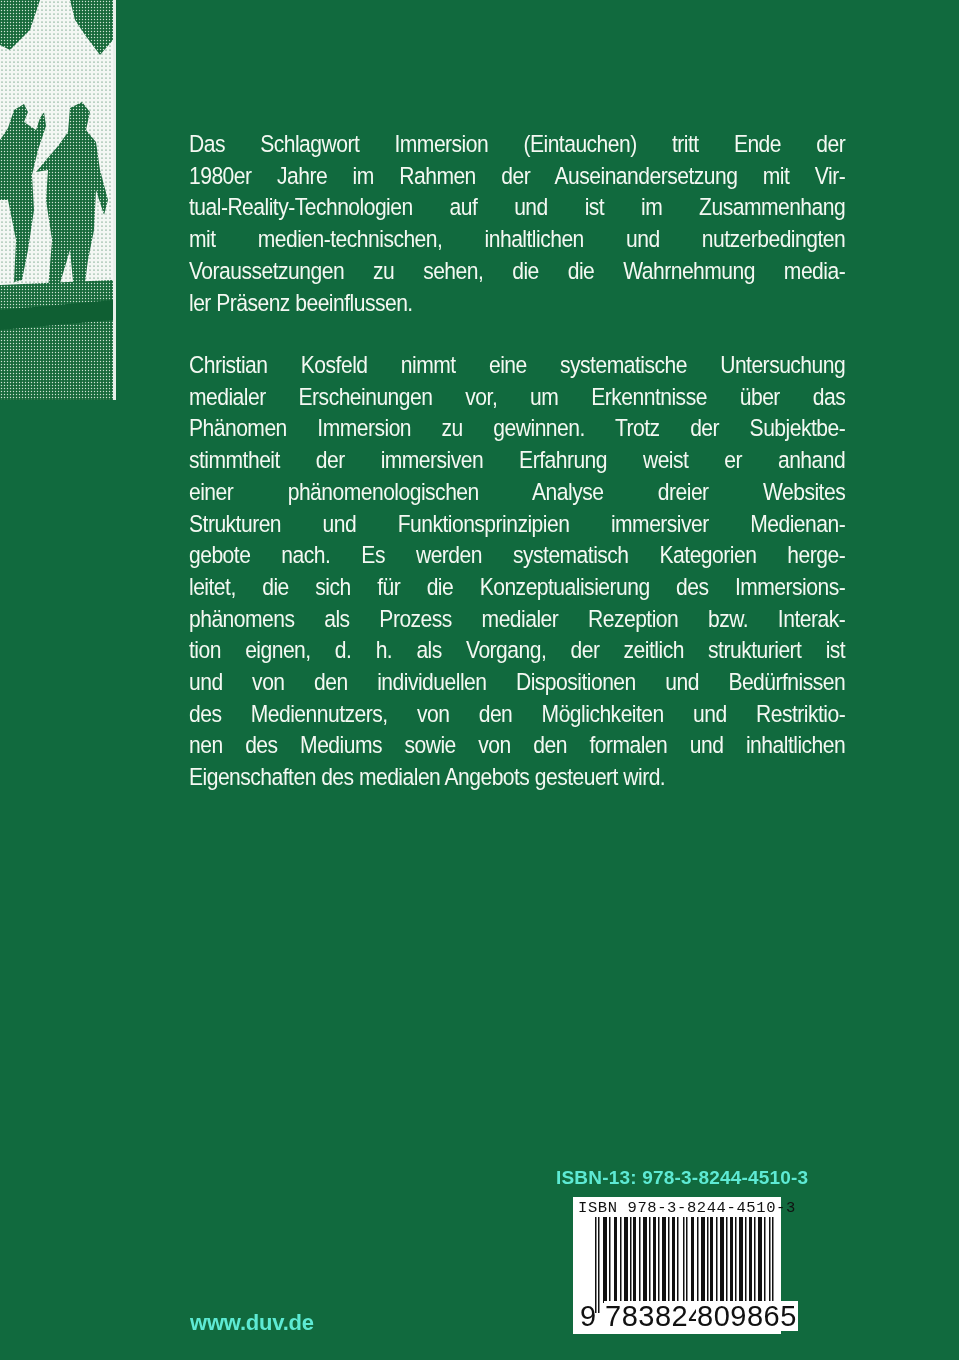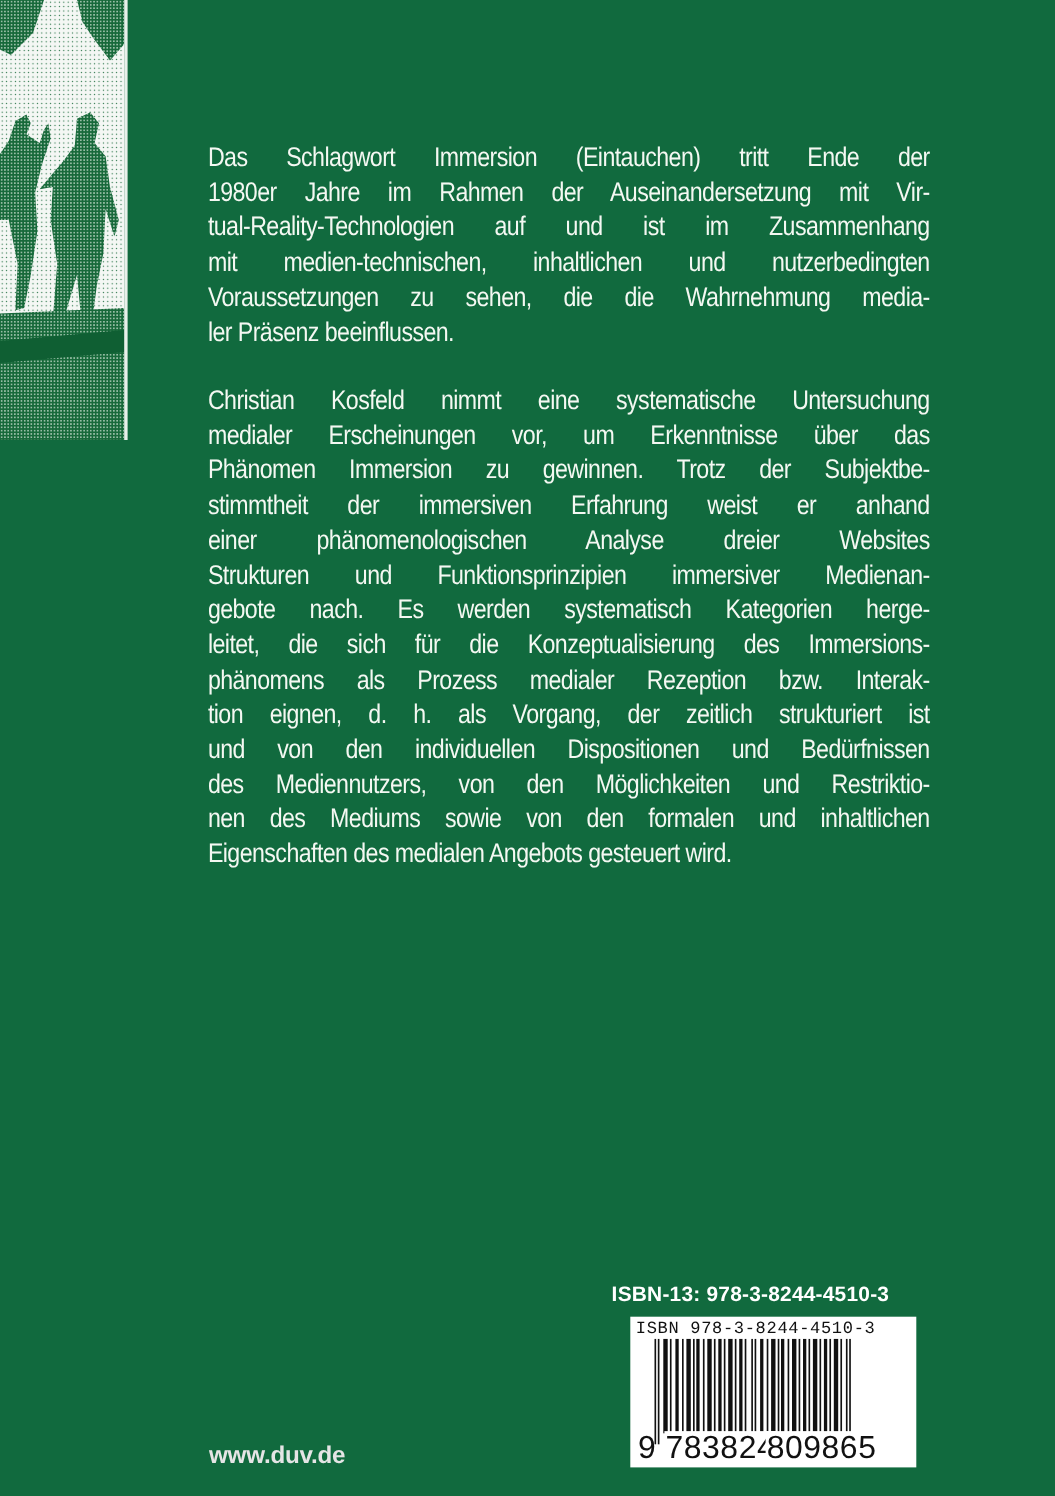"ISBN-13: 978-3-8244-4510-3" .isbn-label { color: #ffffff -> #5eead4 }
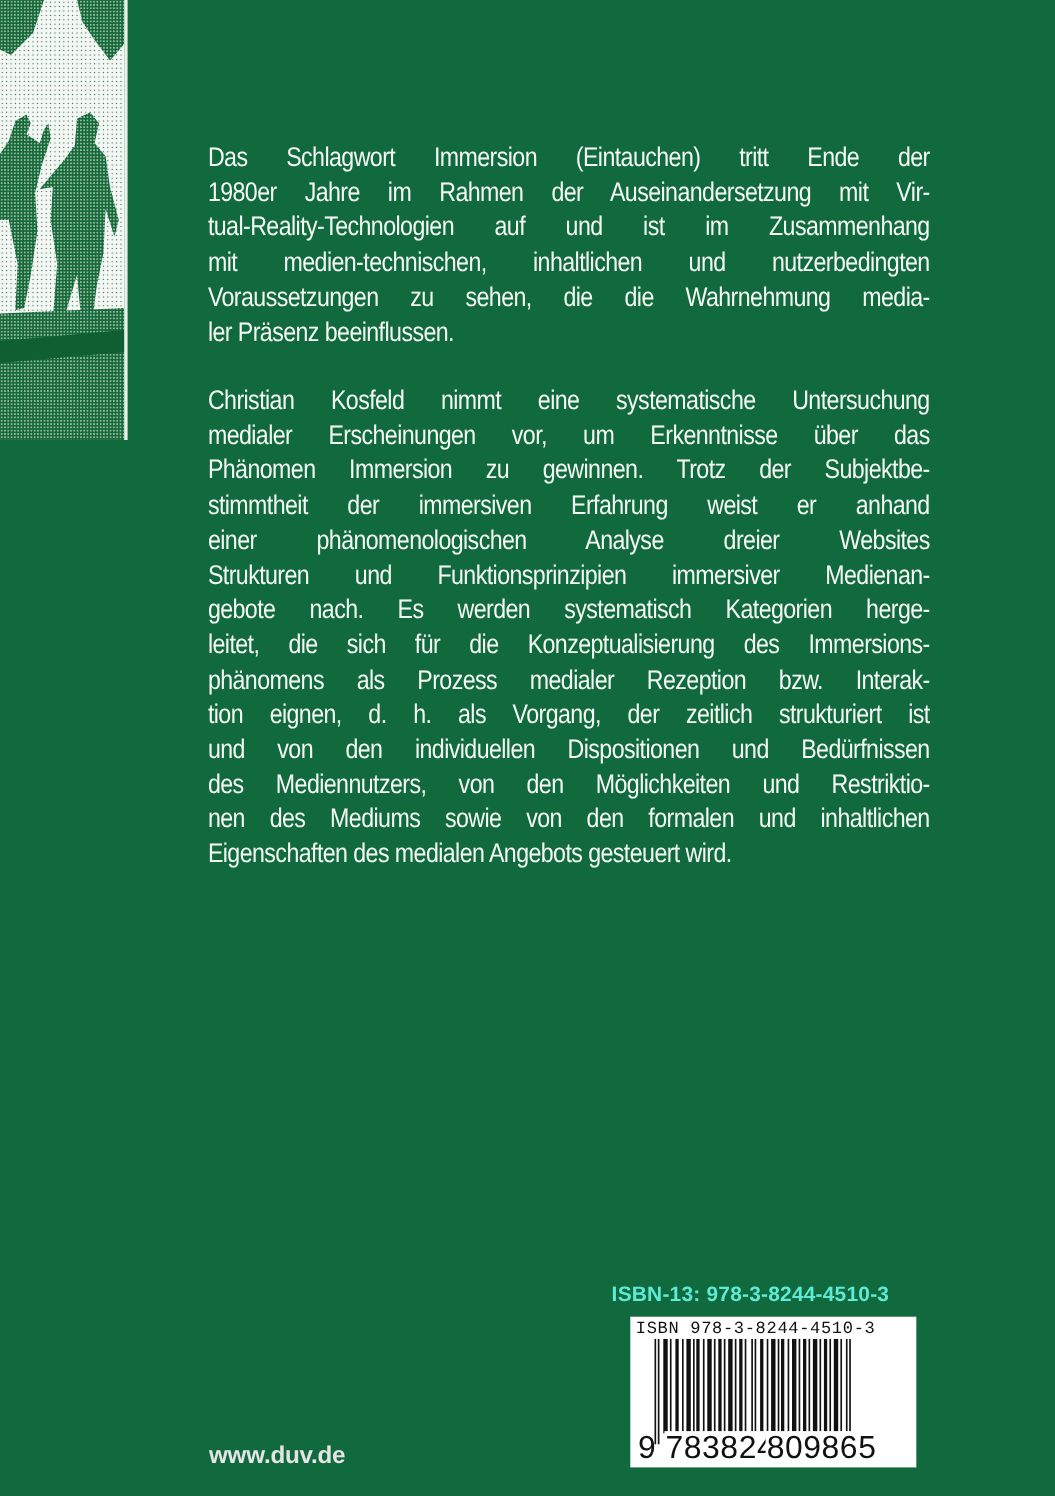"ISBN 978-3-8244-4510-3" .barcode-box { width: 260px -> 208px }
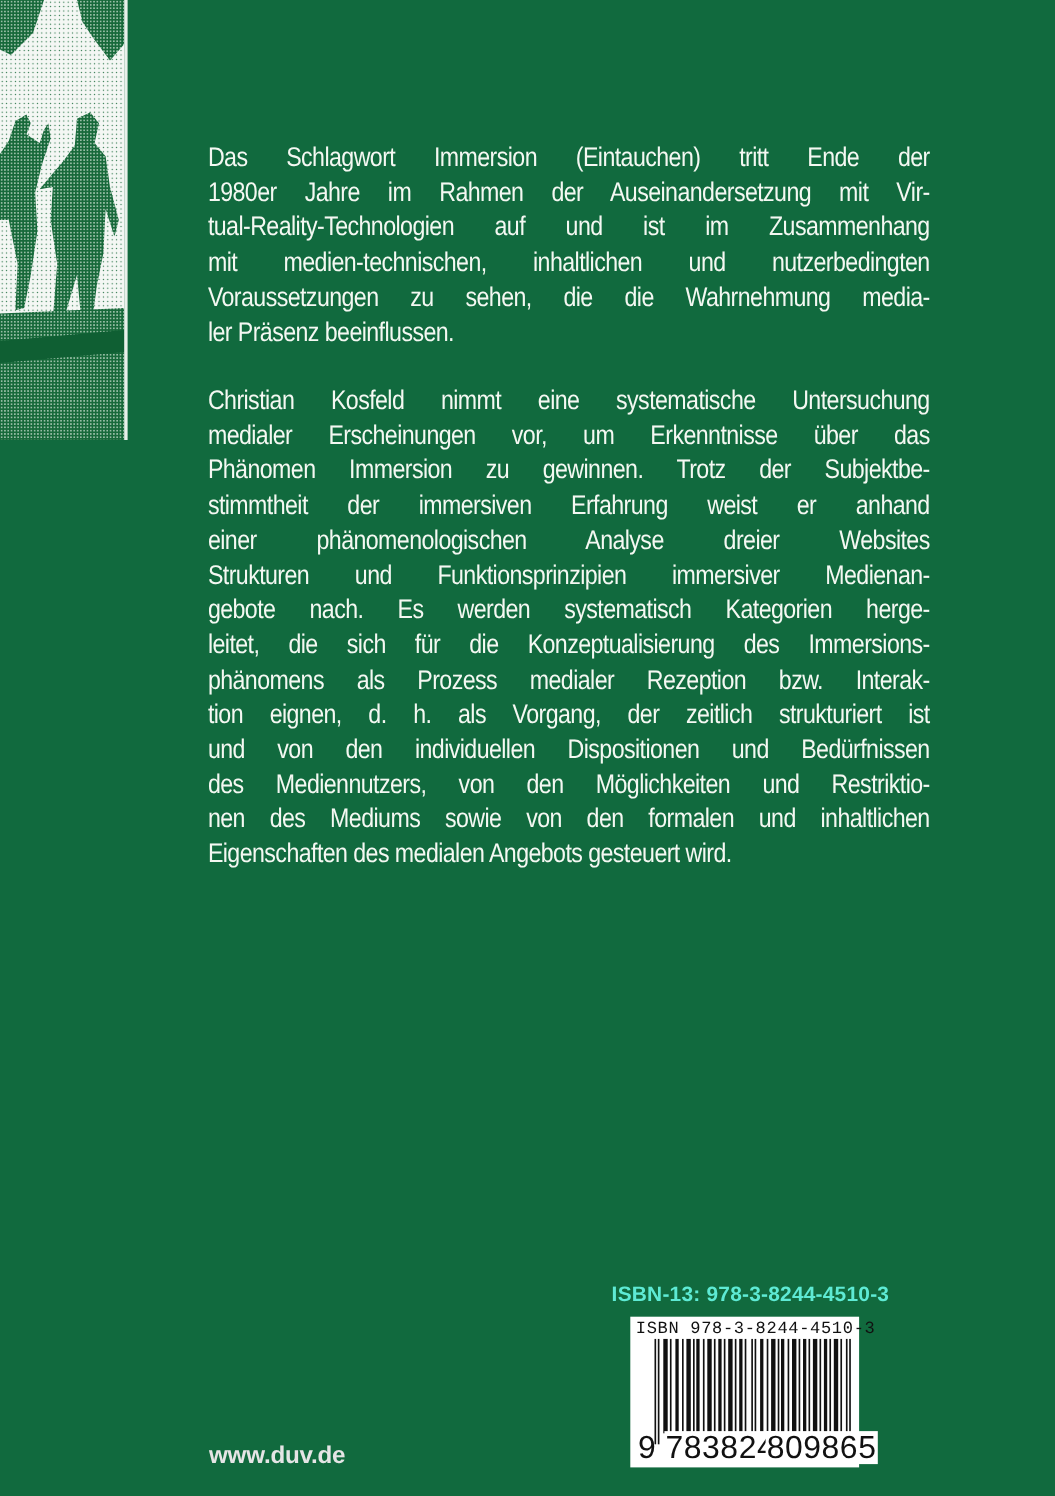"www.duv.de" .website { color: #e5e5e5 -> #5eead4 }
